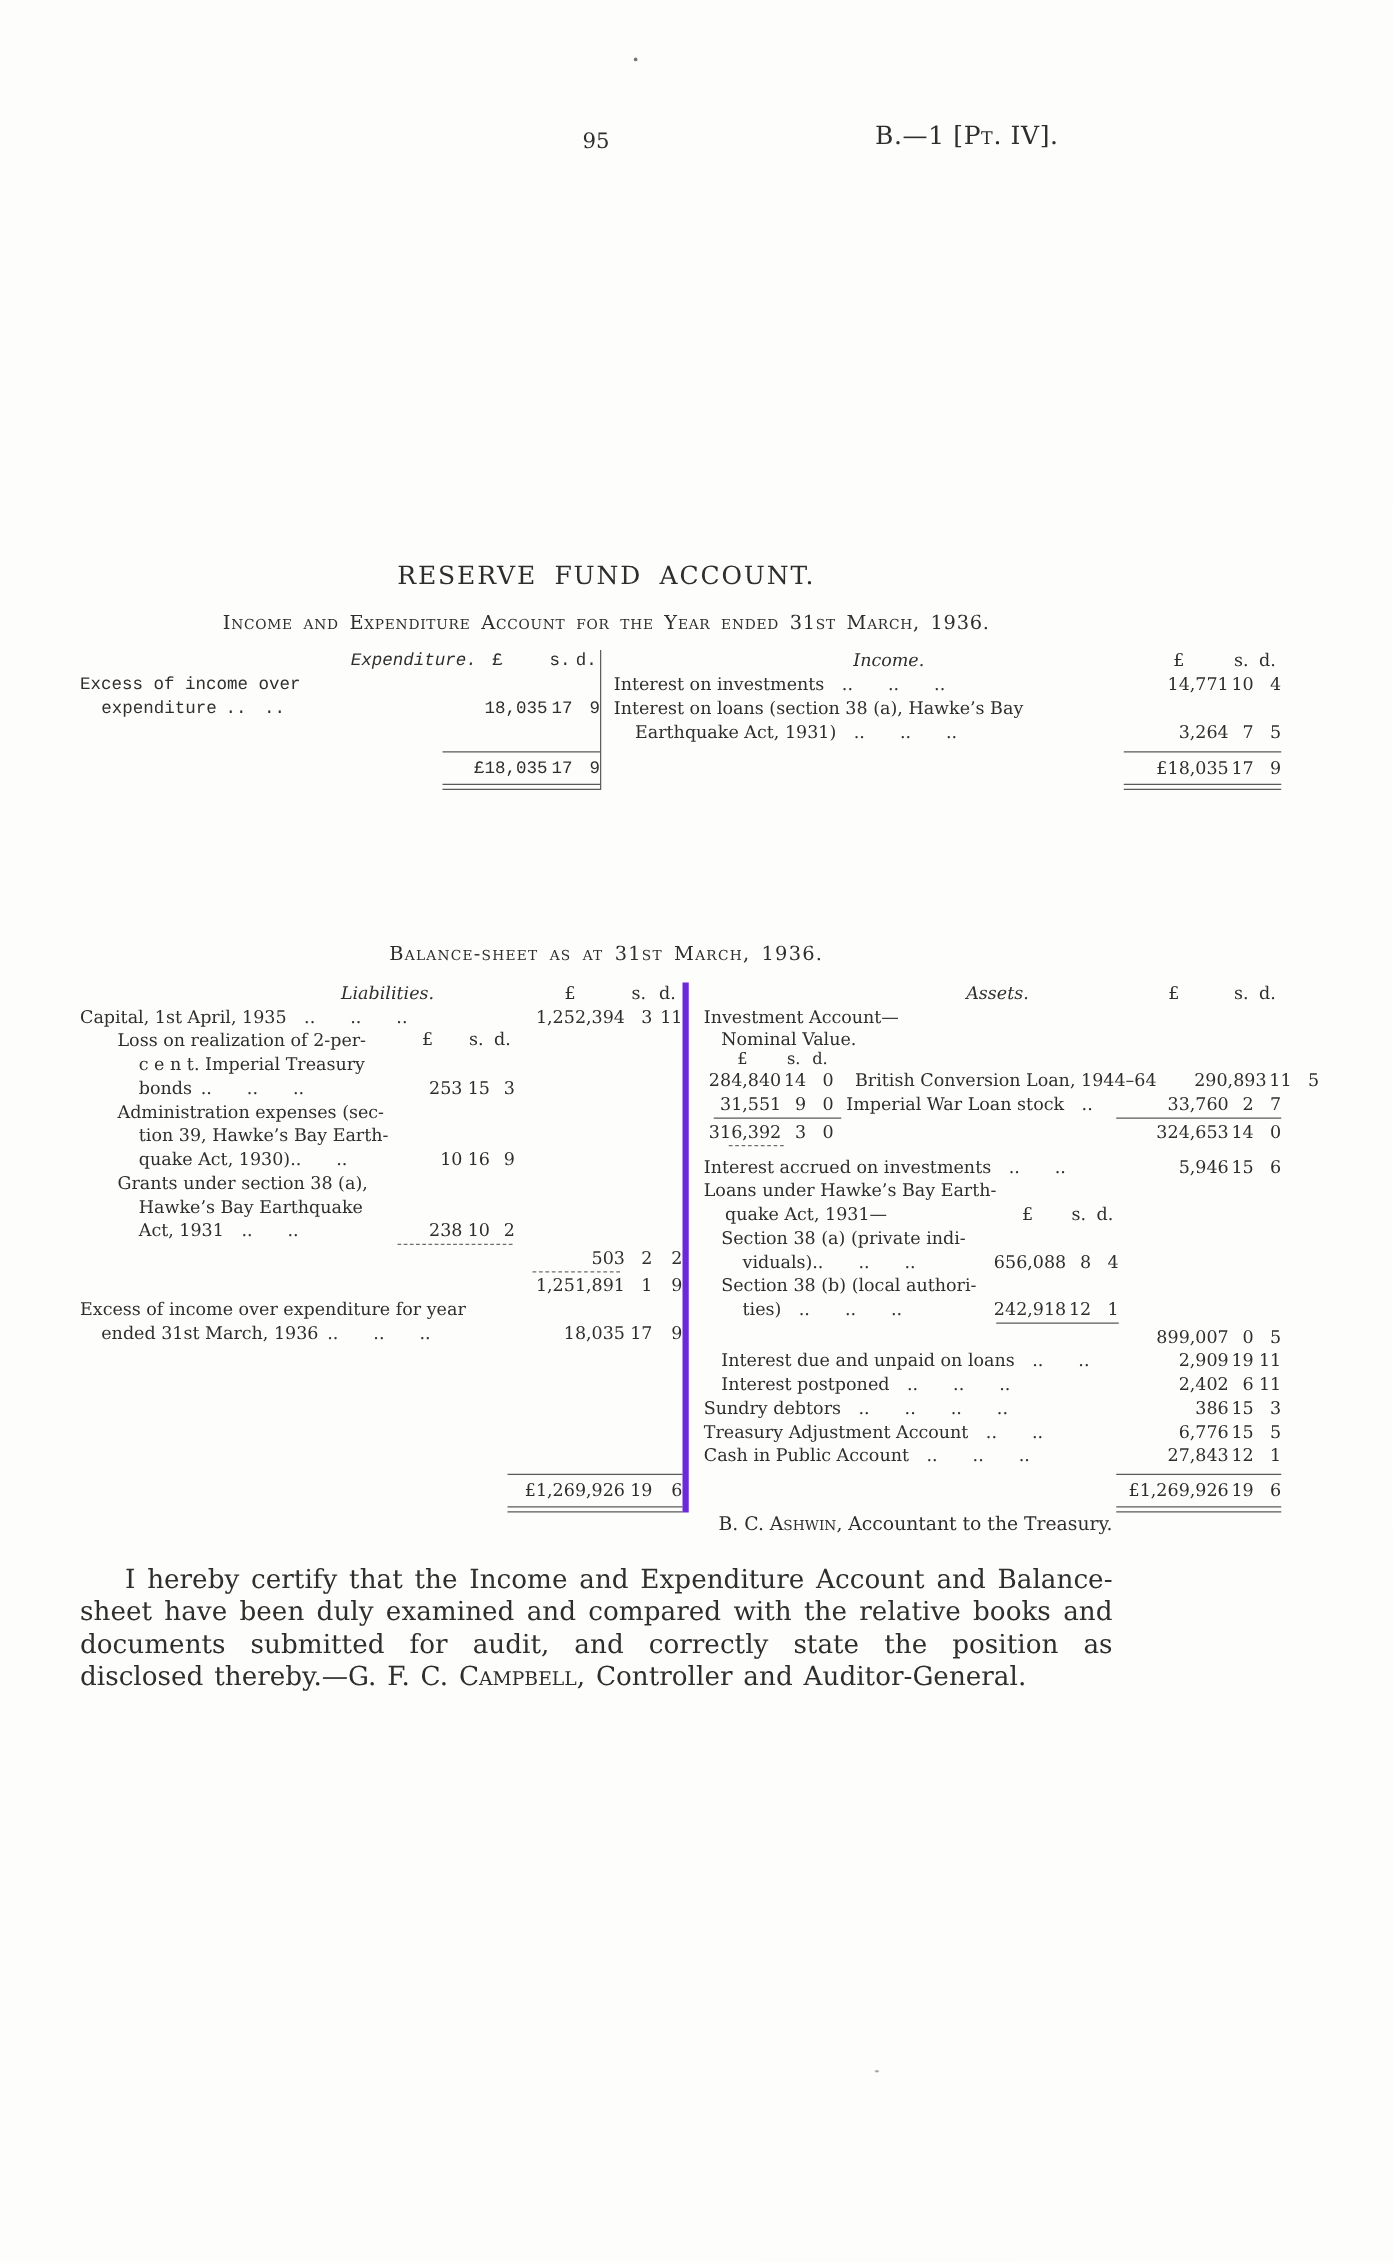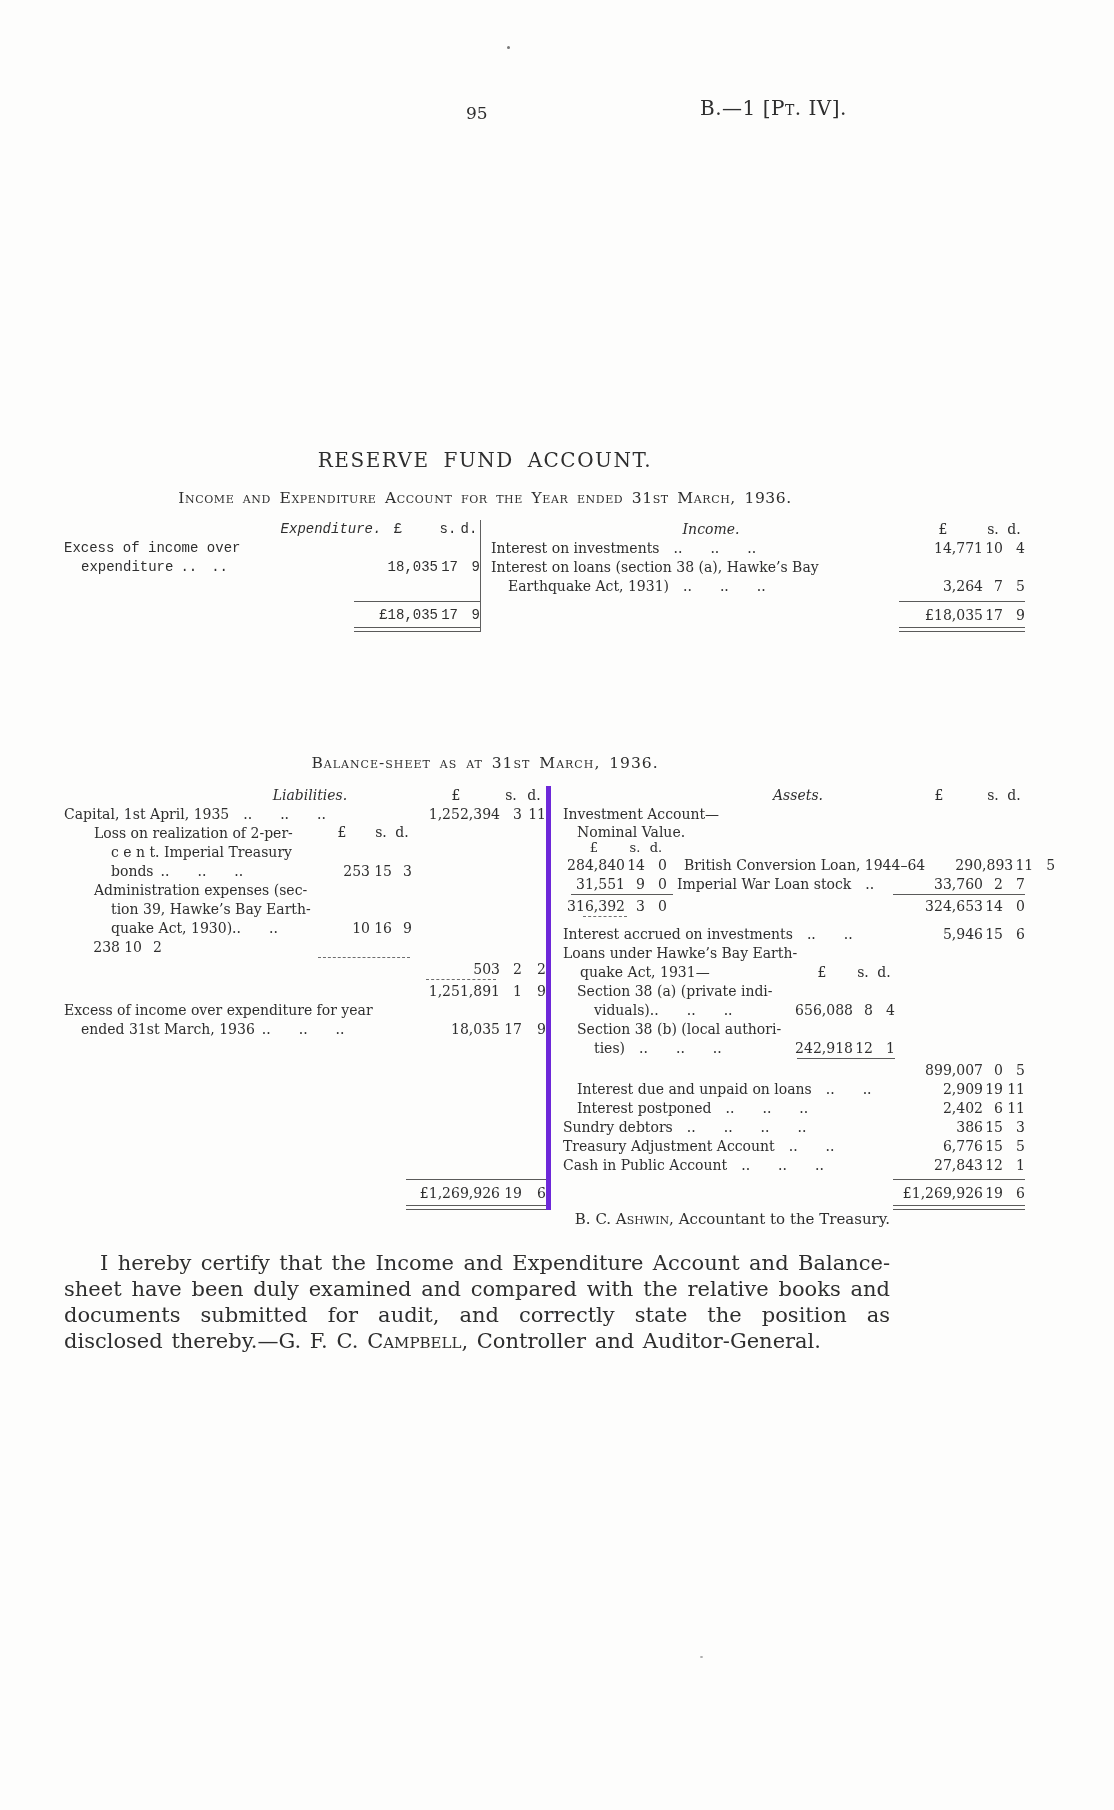"Grants under section 38 (a)," div.lbl { html: none -> <div>Grants under section 38 (a), Hawke’s Bay Earthquake Act, 1931 .. ..</div> }
